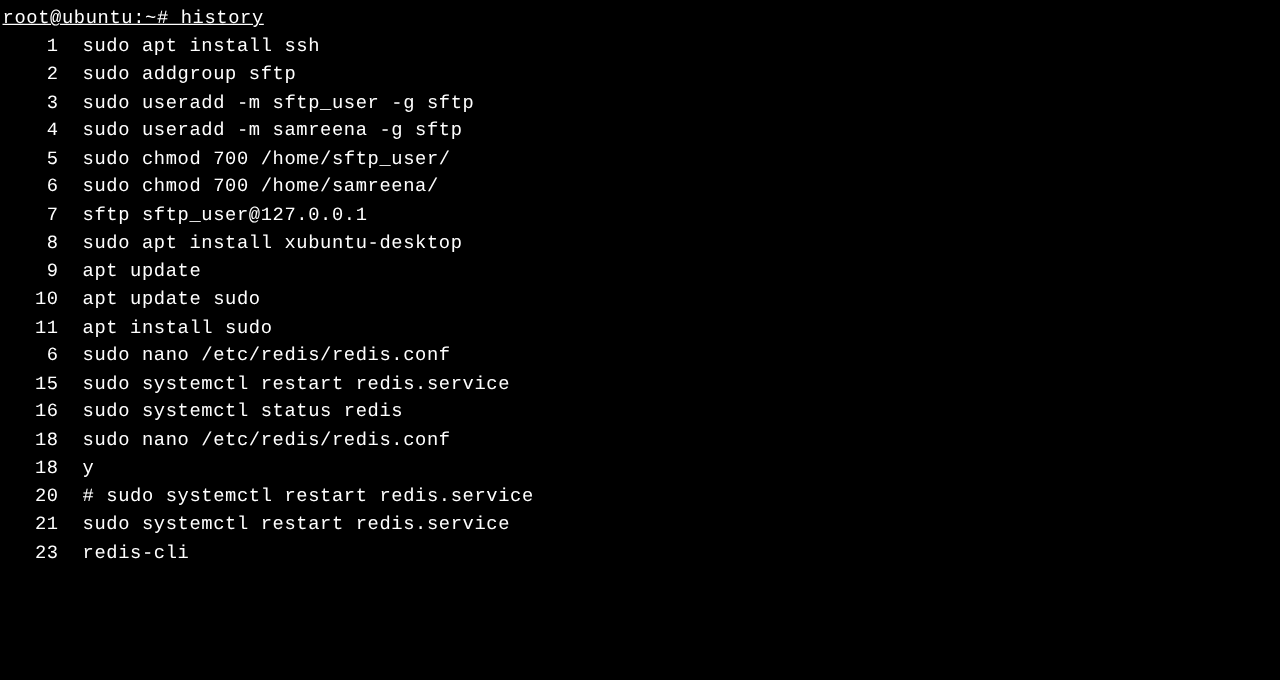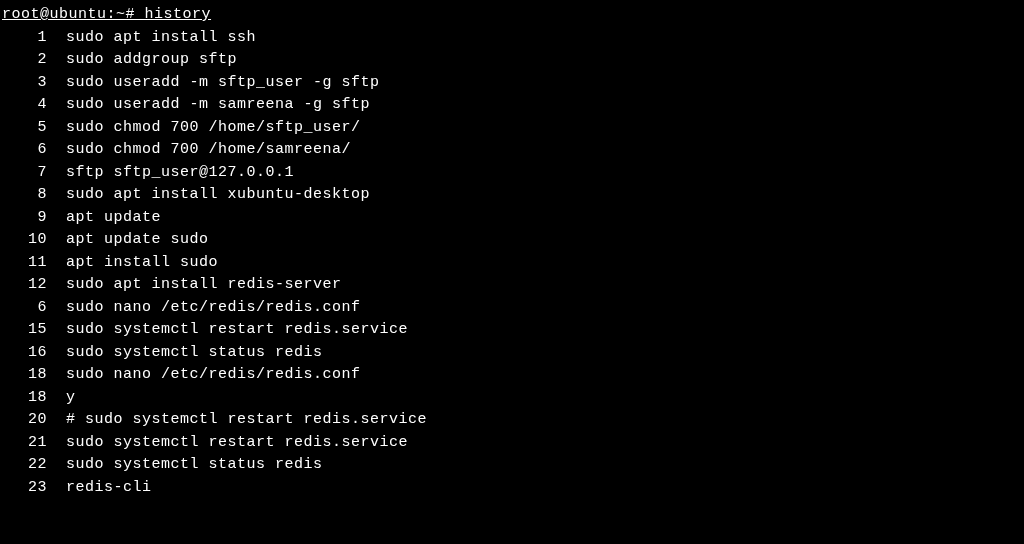"12 sudo apt install redis-server" div.history-line { html: <div><span>12</span> <span>sudo apt install redis-server</span></div> -> none }
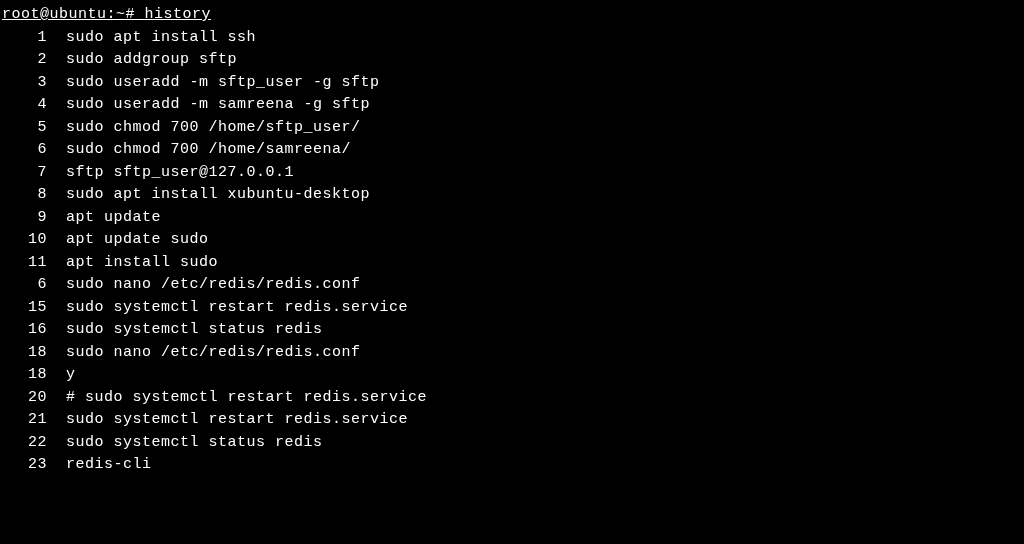"22 sudo systemctl status redis" div.history-line { html: <div><span>22</span> <span>sudo systemctl status redis</span></div> -> none }
